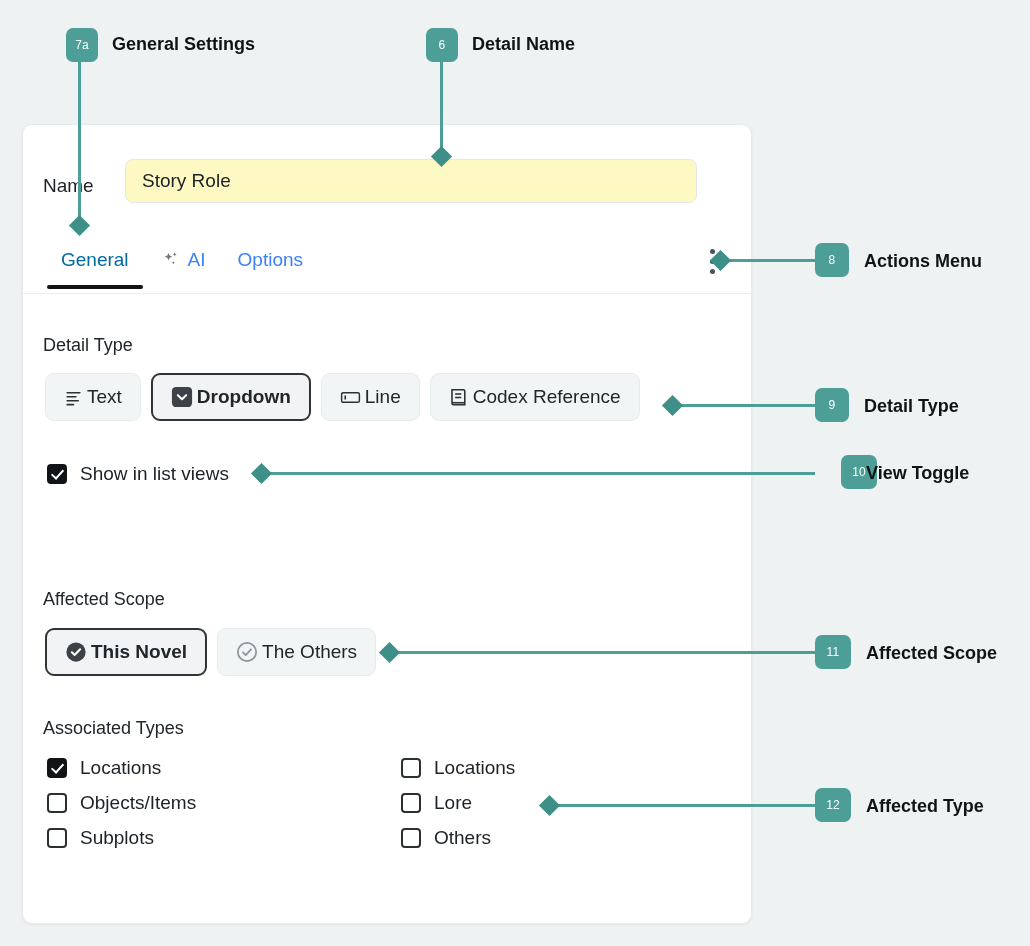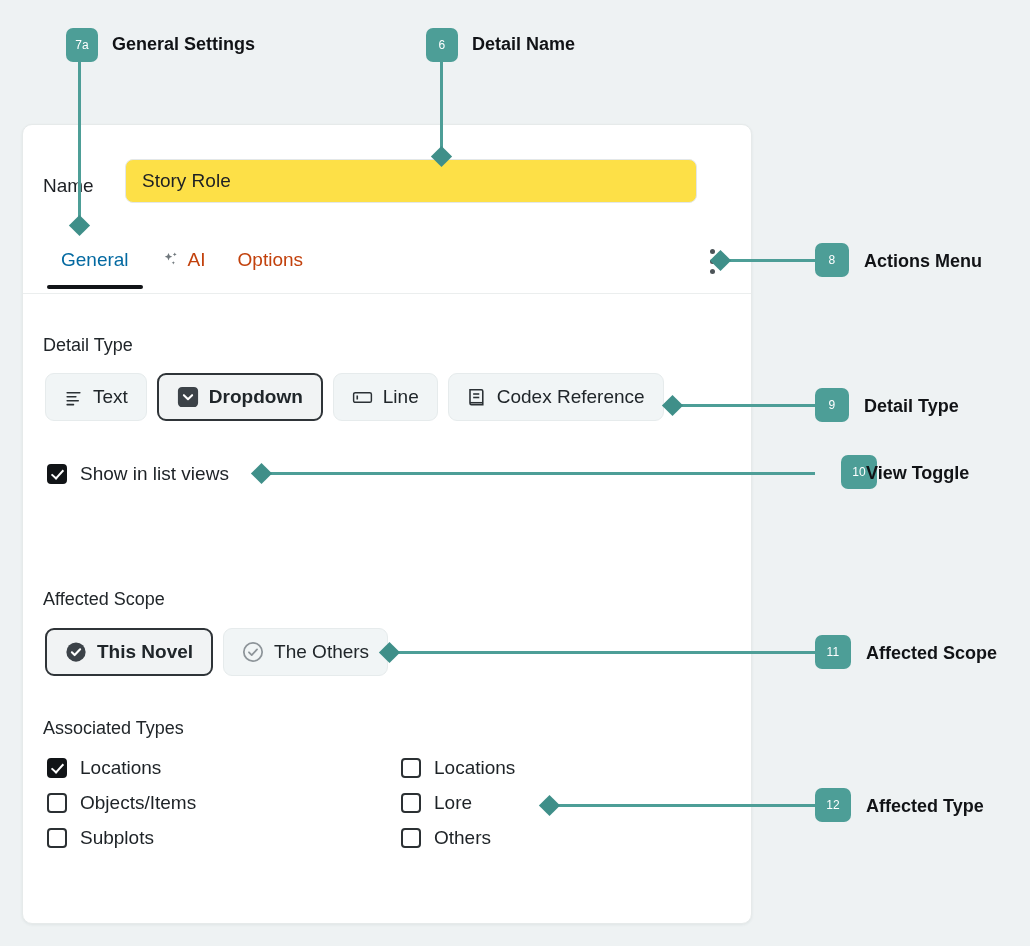"Story Role" .name-input { background: #fde047 -> #fef9c3 }
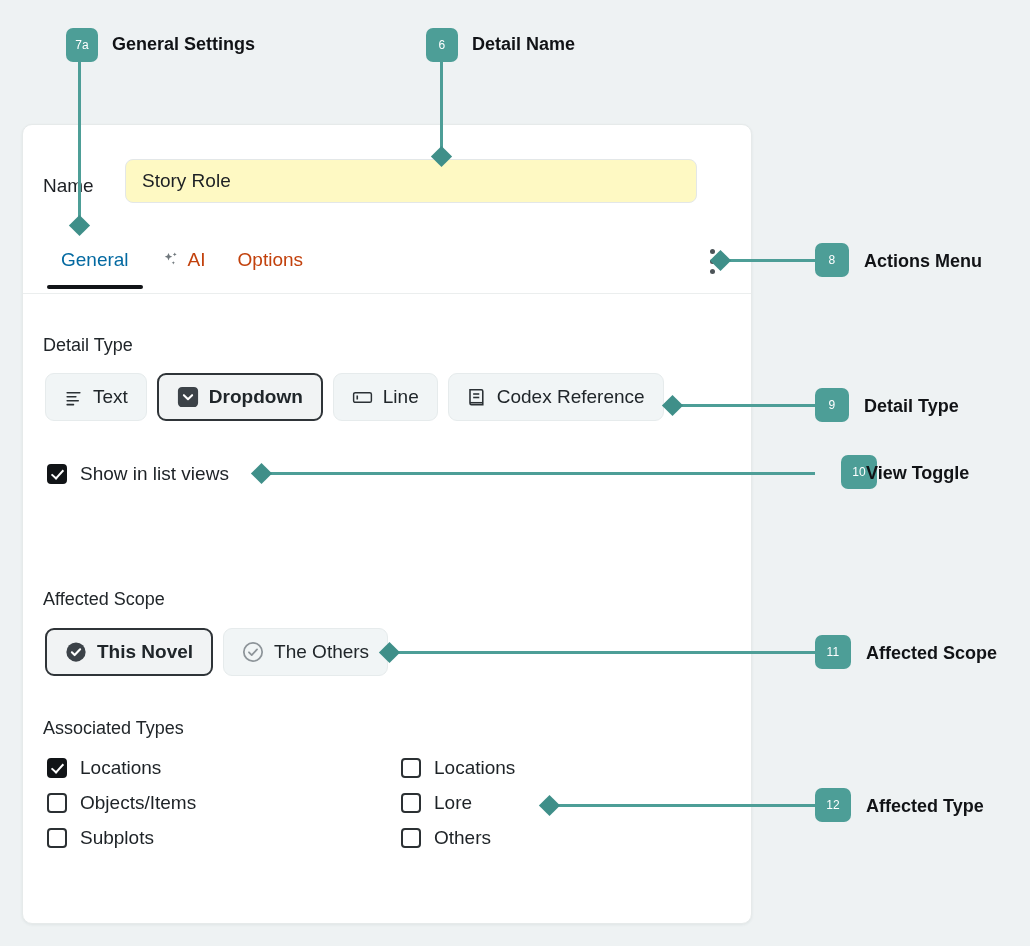"AI" .tab { color: #c2410c -> #3b82f6 }
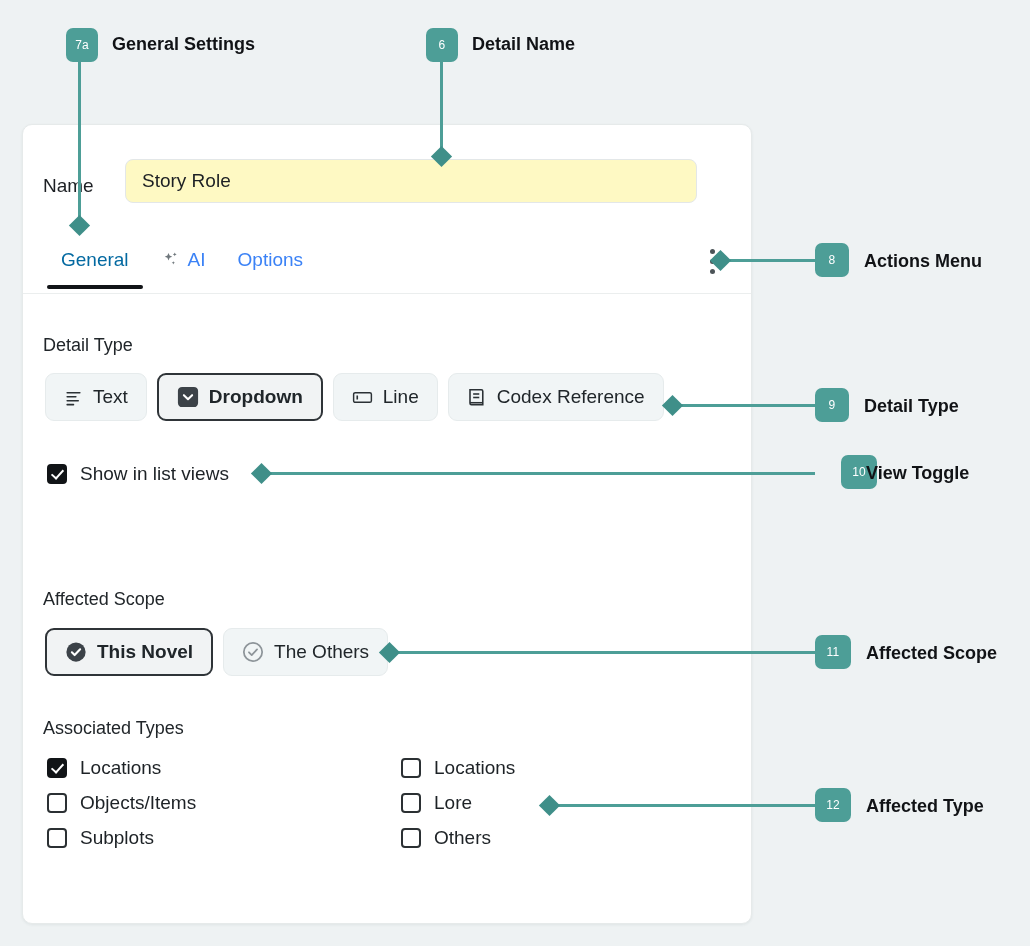"Text" .seg { gap: 10px -> 4px }
